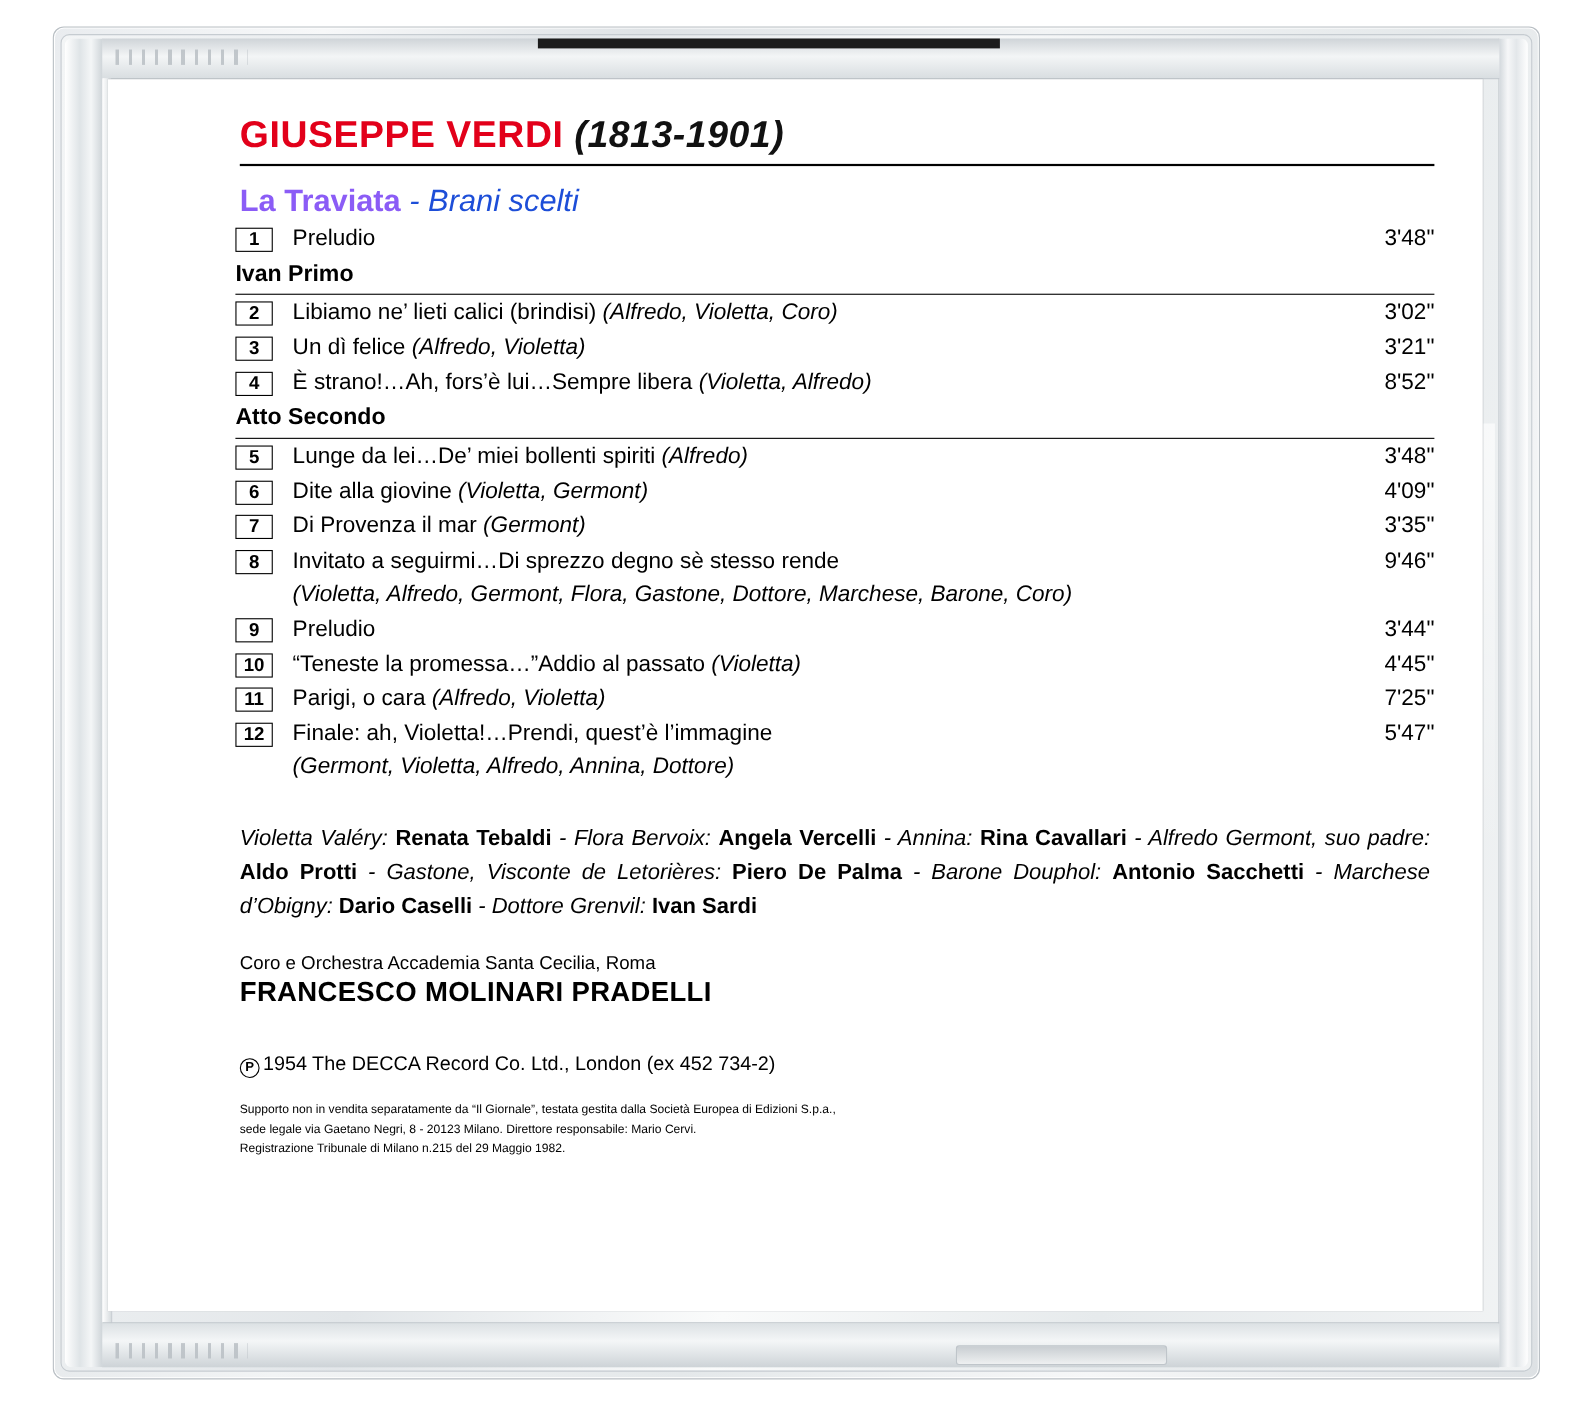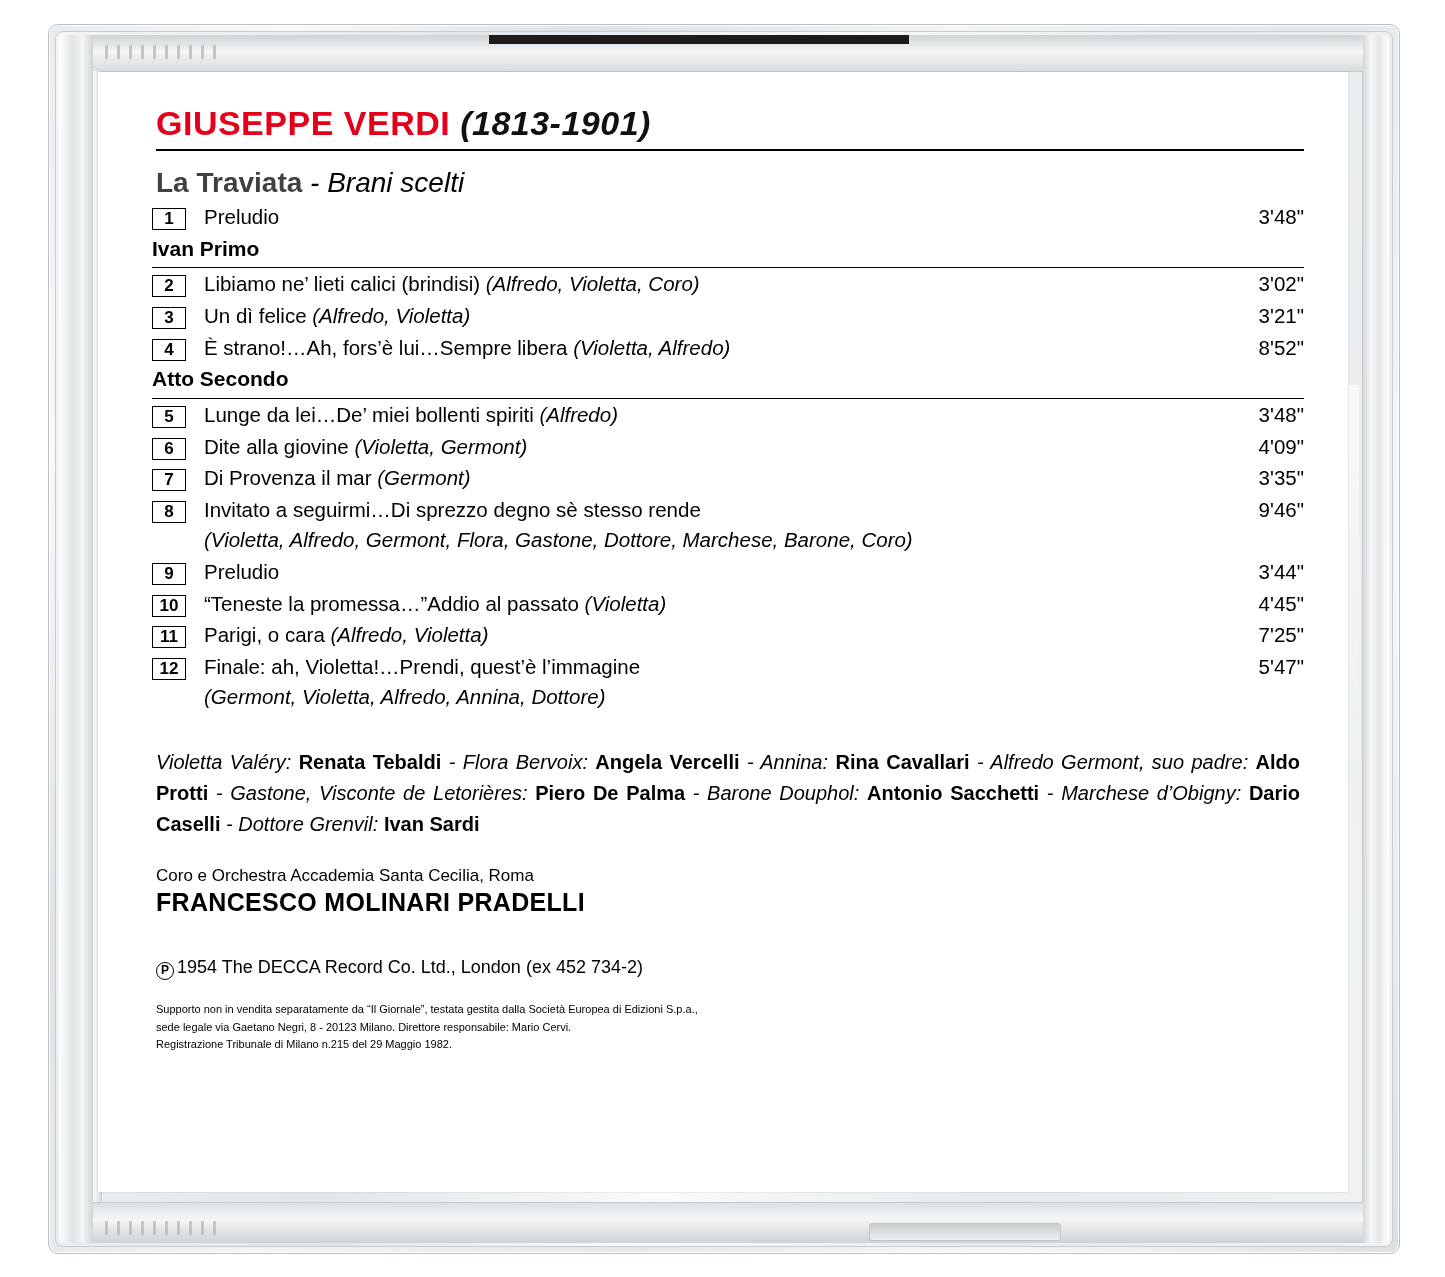"GIUSEPPE VERDI (1813-1901)" #paper { padding: 28px 44px 0 54px -> 28px 44px 0 116px }
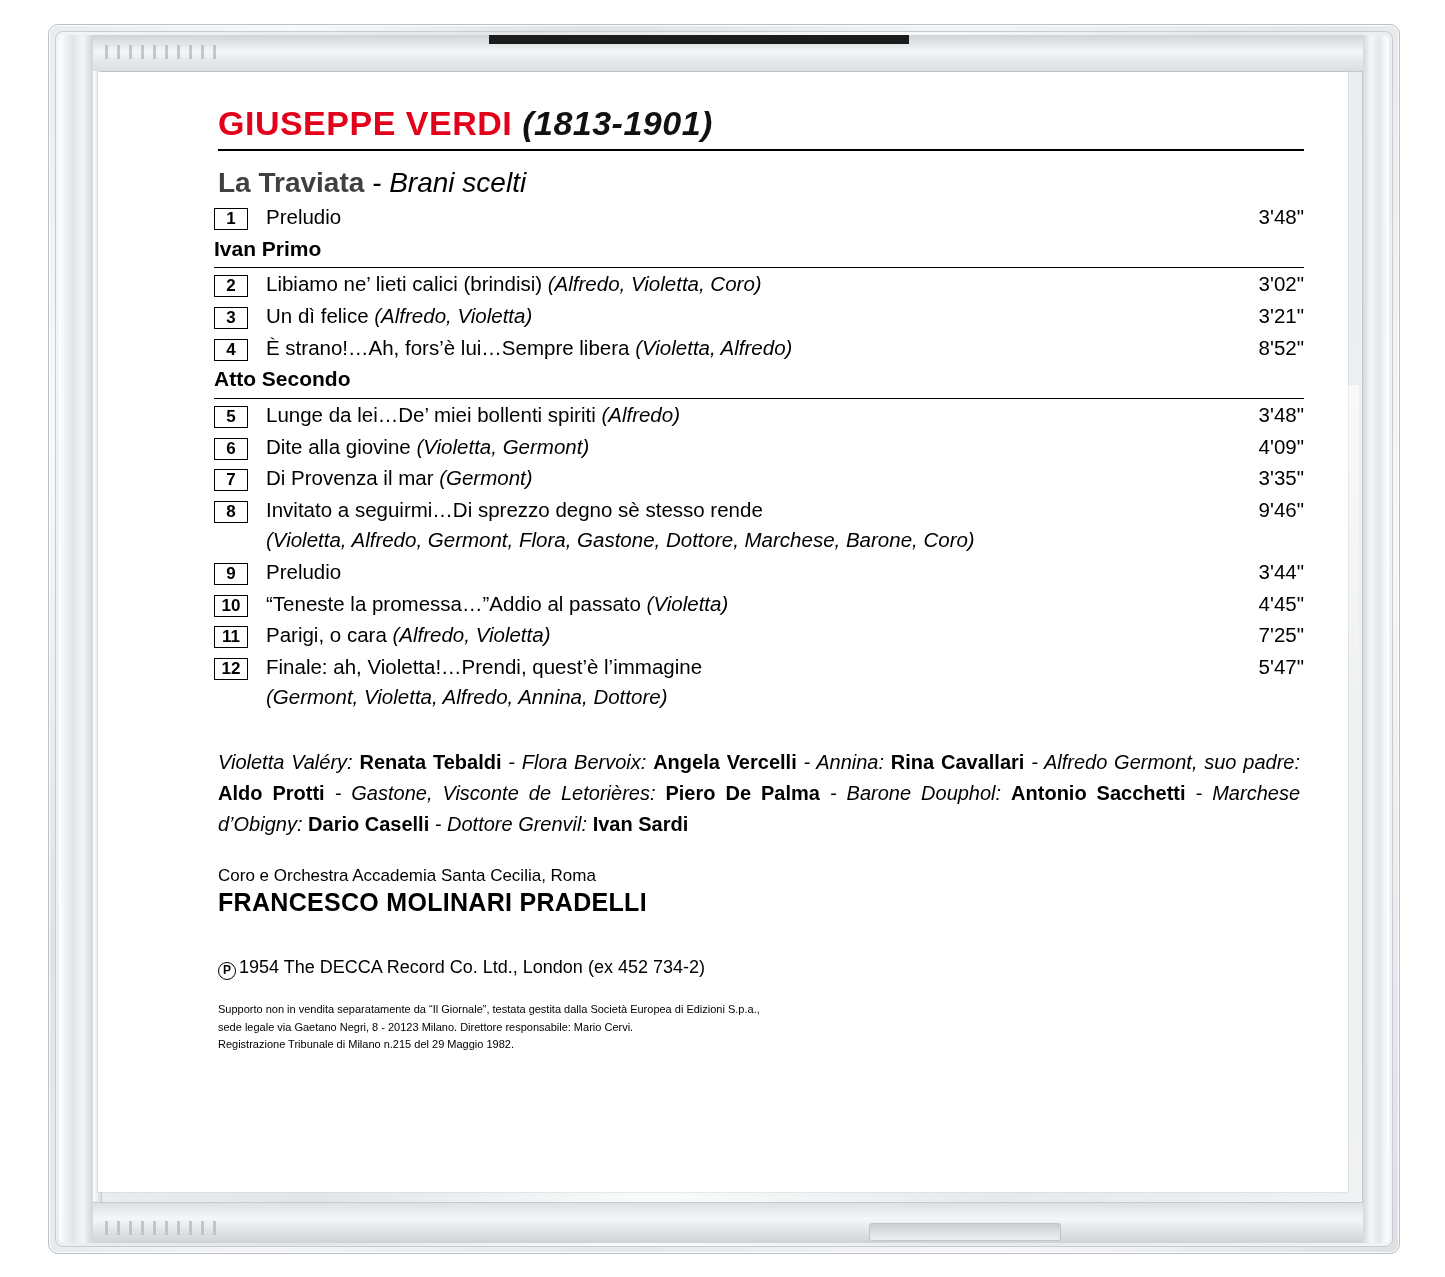"La Traviata" .worktitle b { color: #404040 -> #8b5cf6 }
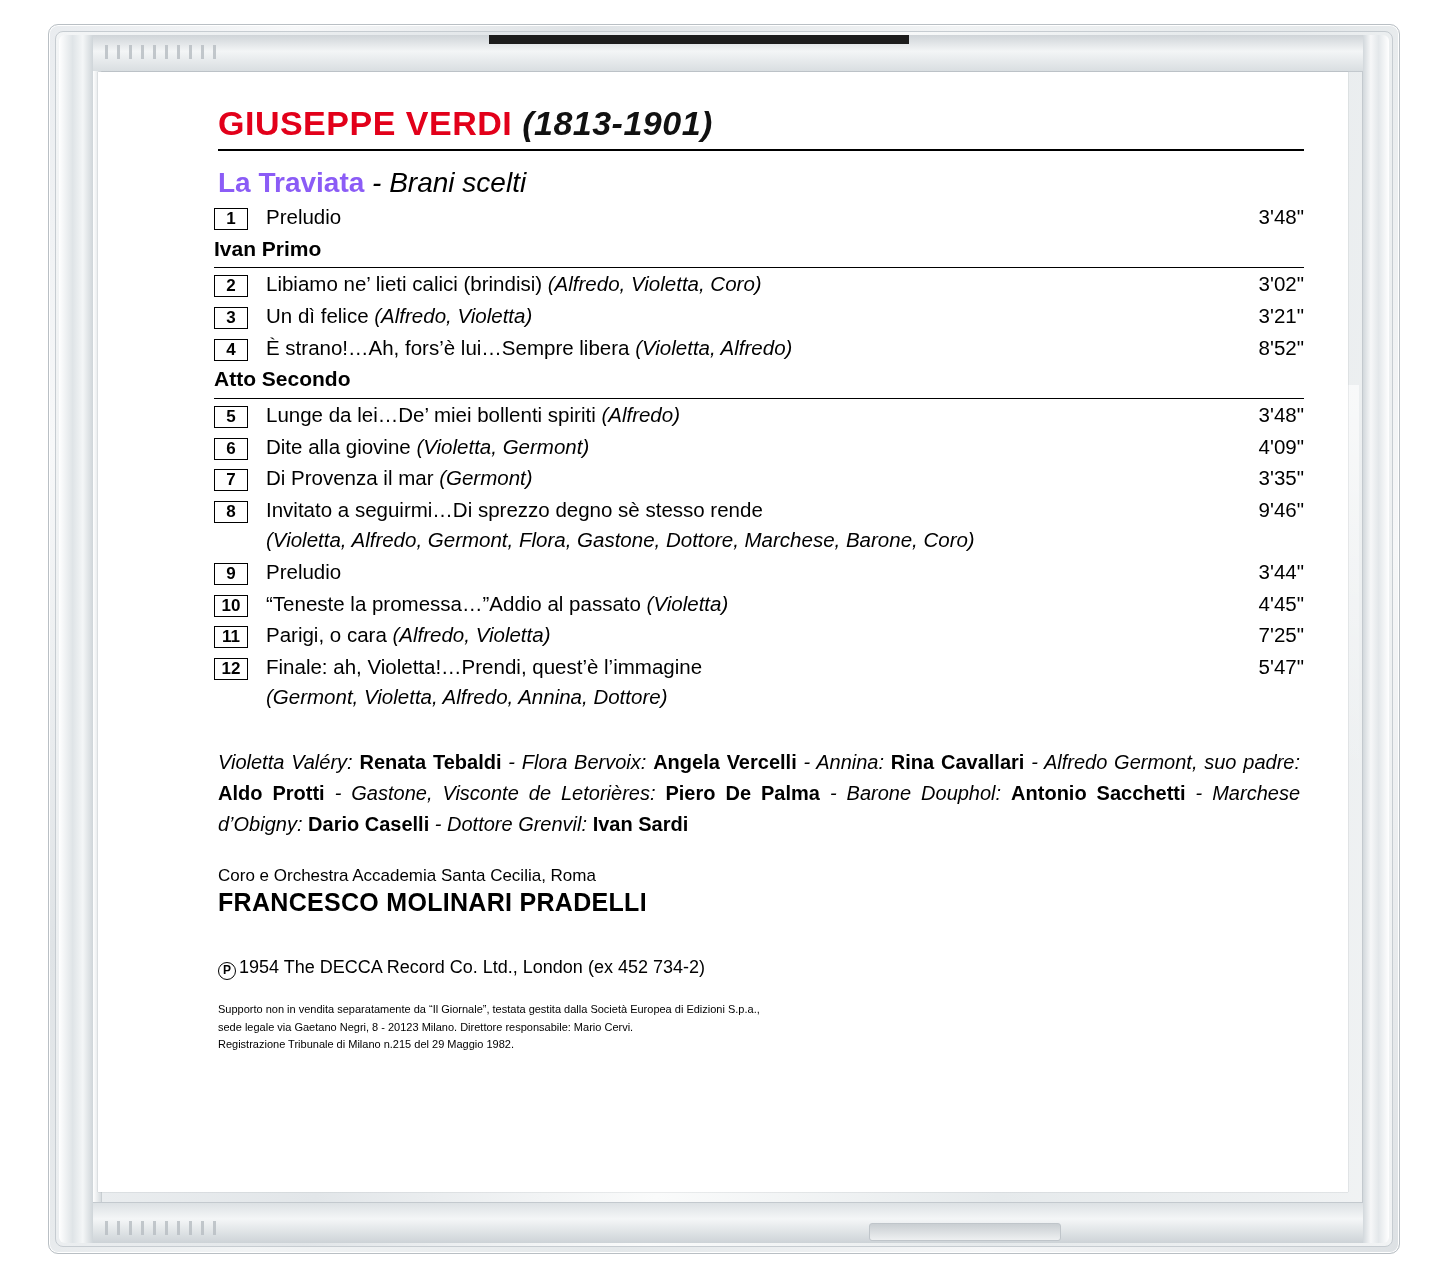"- Brani scelti" .worktitle i { color: #000000 -> #1d4ed8 }
